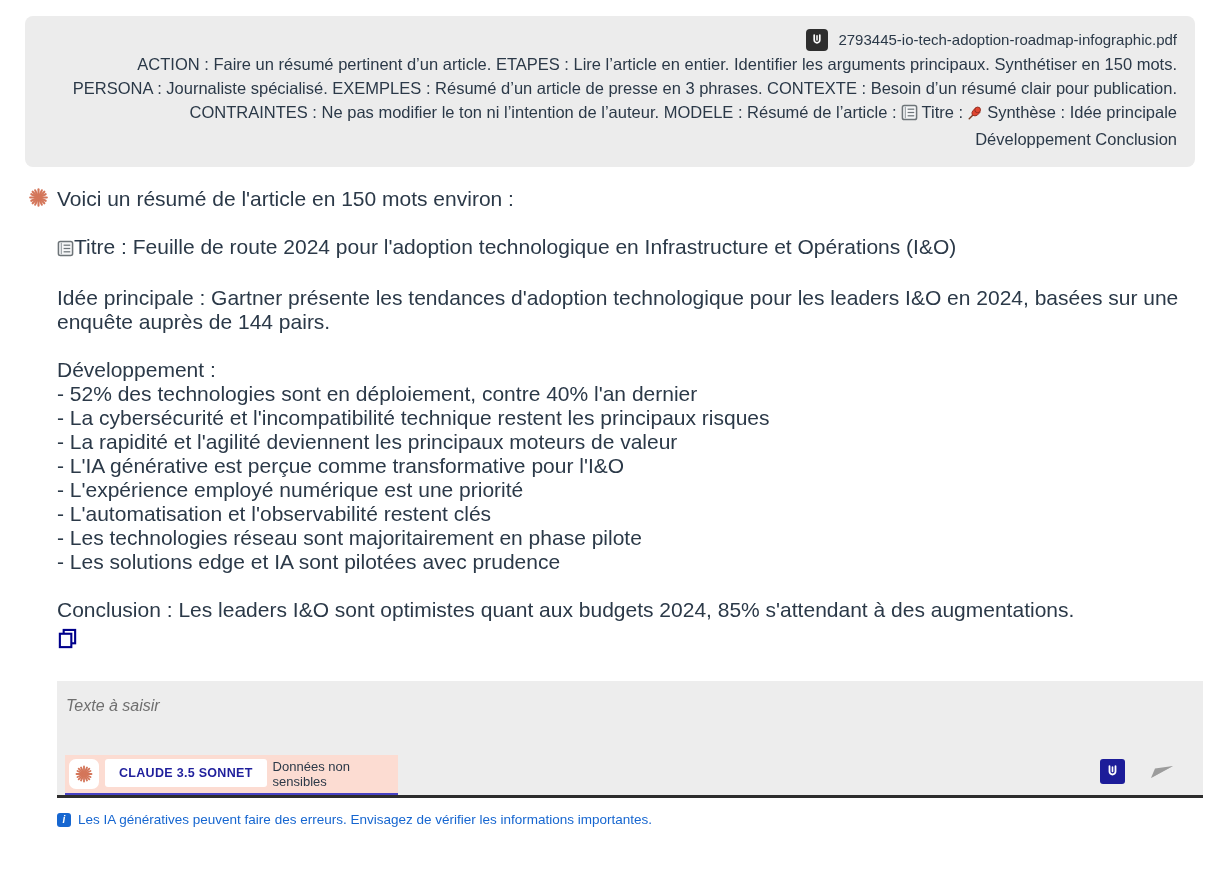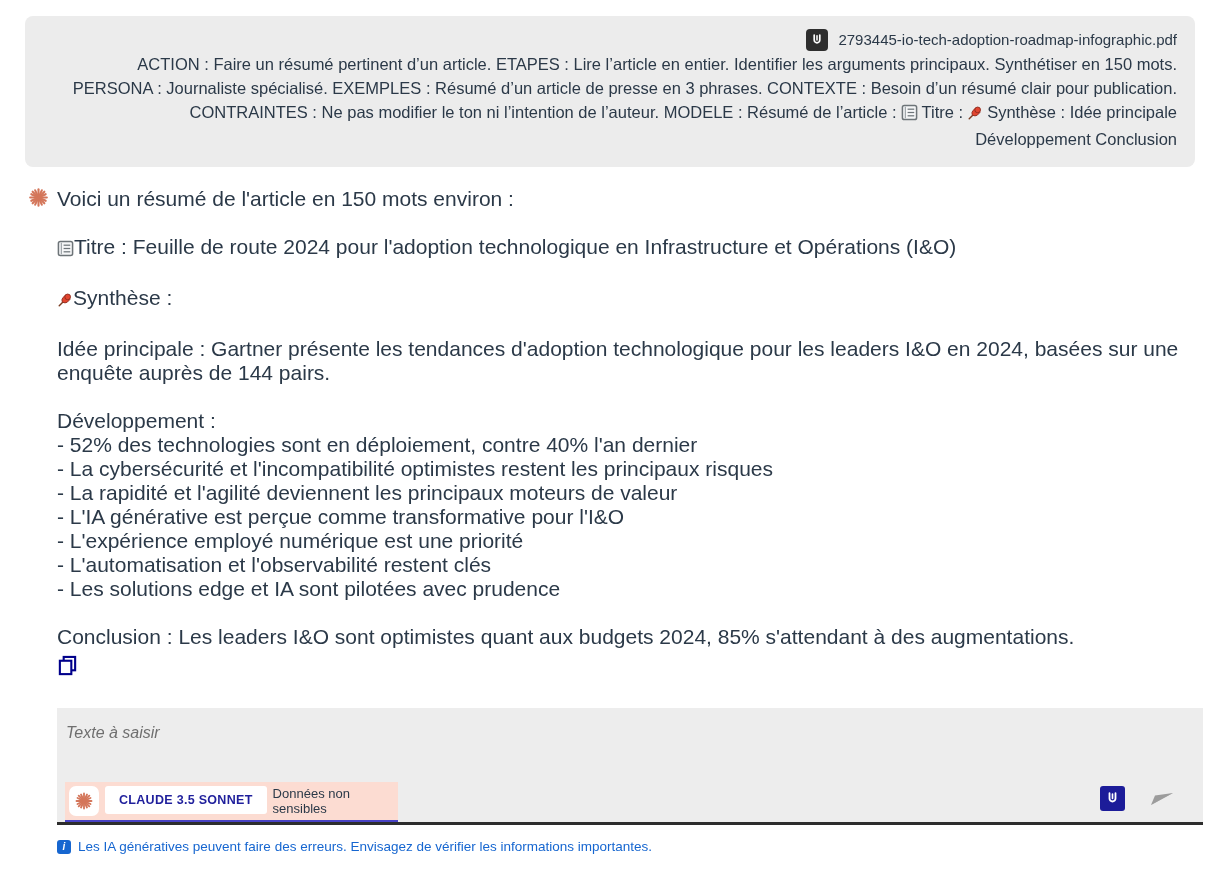"Synthèse :" div.para { html: <div> <span> <svg> <line></line> <path></path> <circle></circle> </svg> </span> <span>Synthèse :</span> </div> -> none }
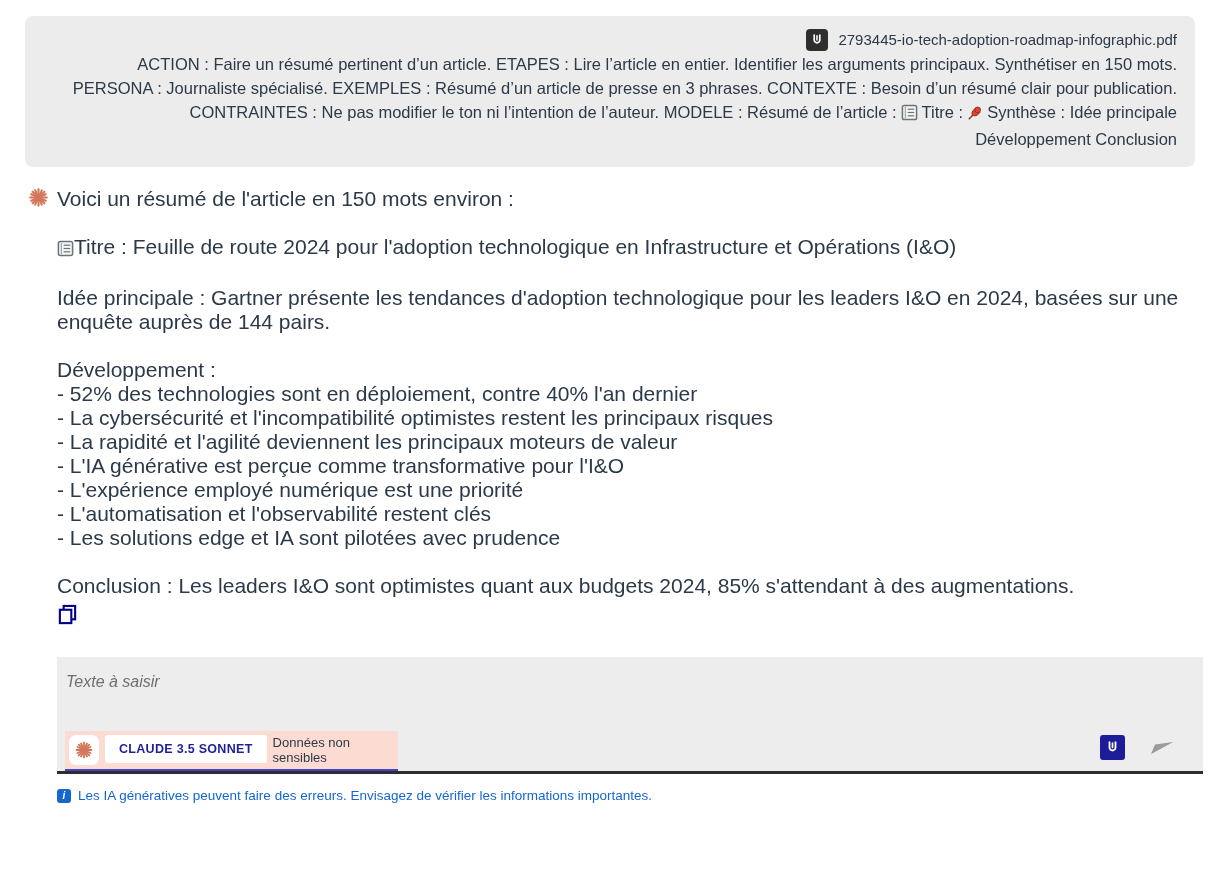"- La cybersécurité et l'incompatibilité" div { text: optimistes -> technique }
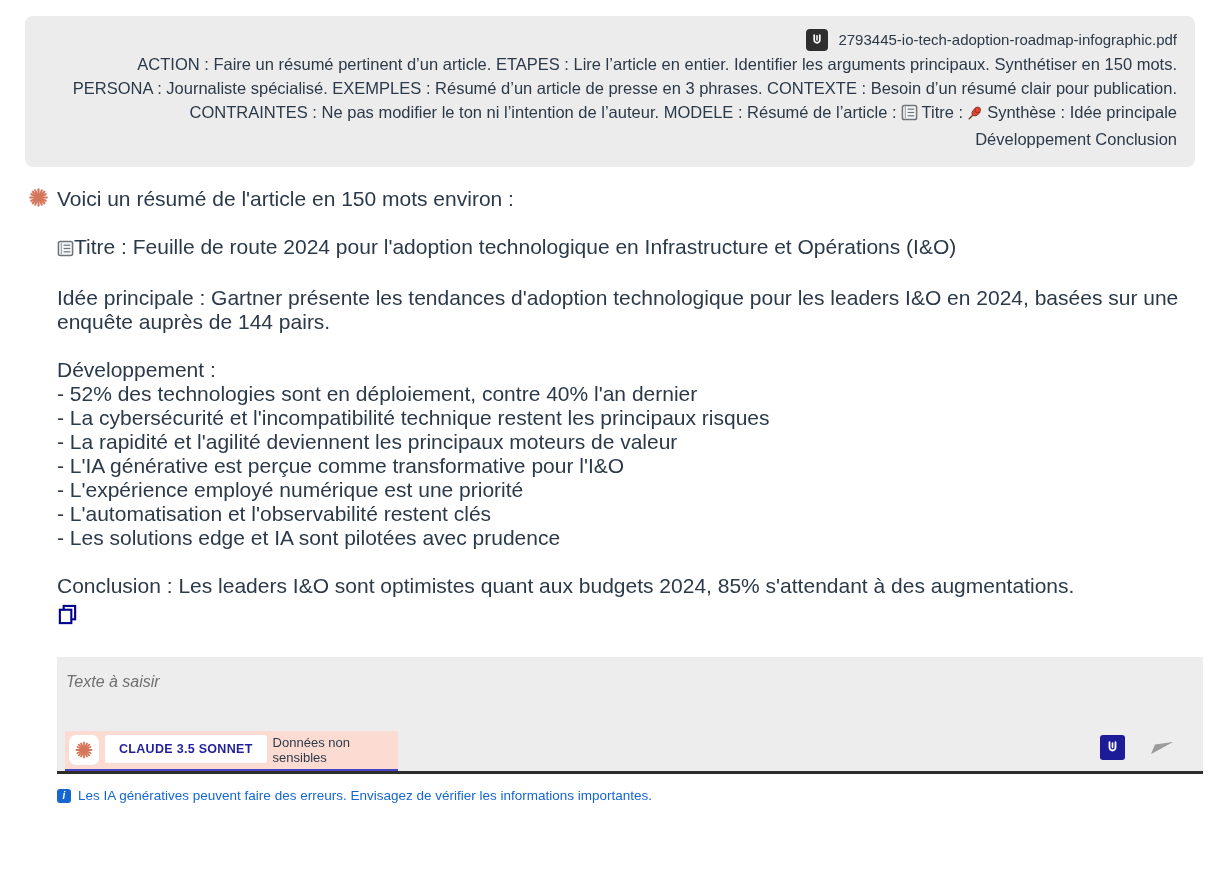"- Les technologies réseau sont" div { html: none -> <div>- Les technologies réseau sont majoritairement en phase pilote</div> }
